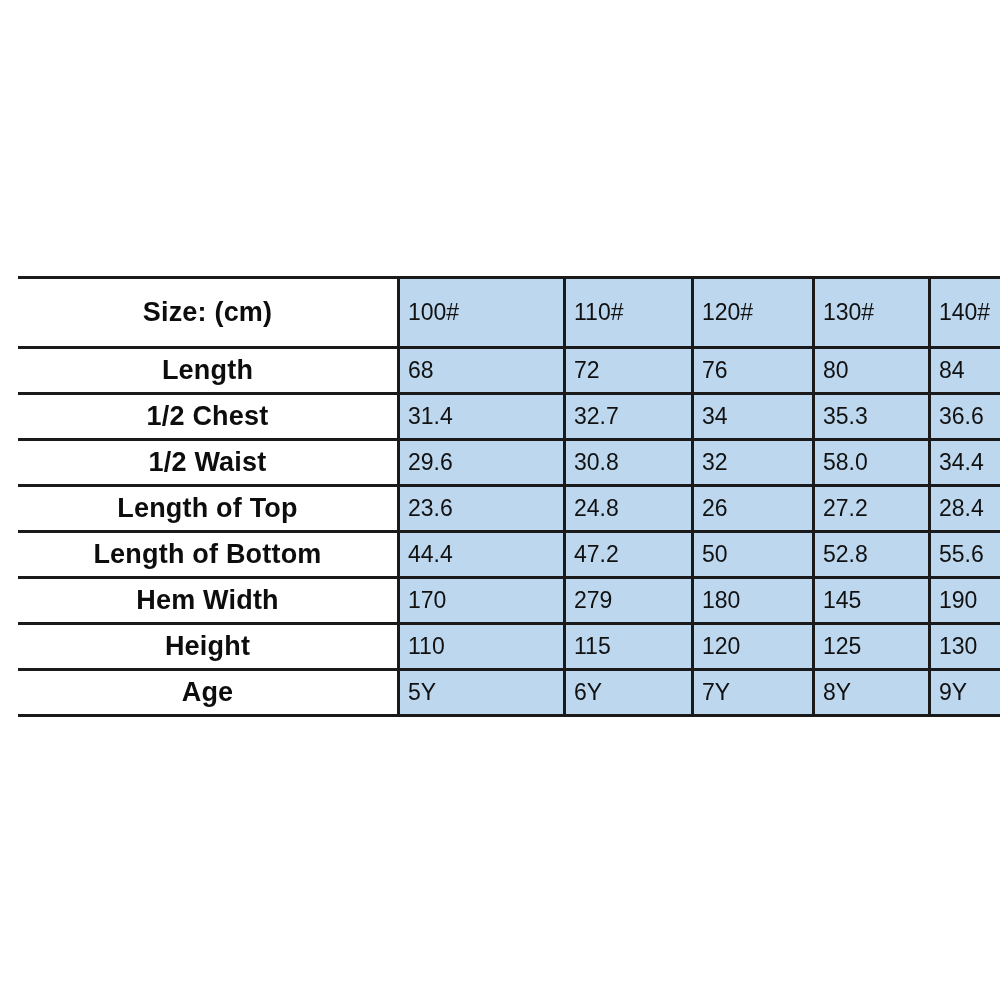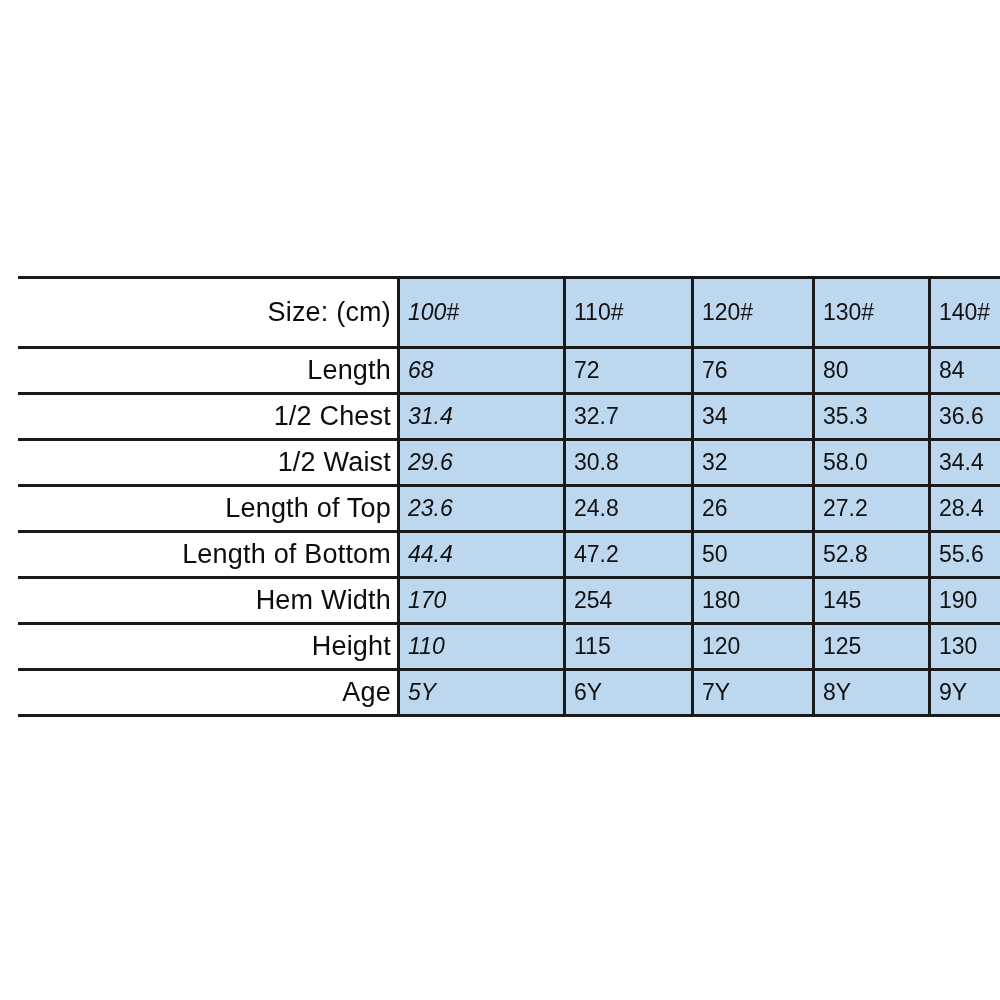"Size: (cm)" td.row-label { font-weight: 400 -> 700; text-align: right -> center }
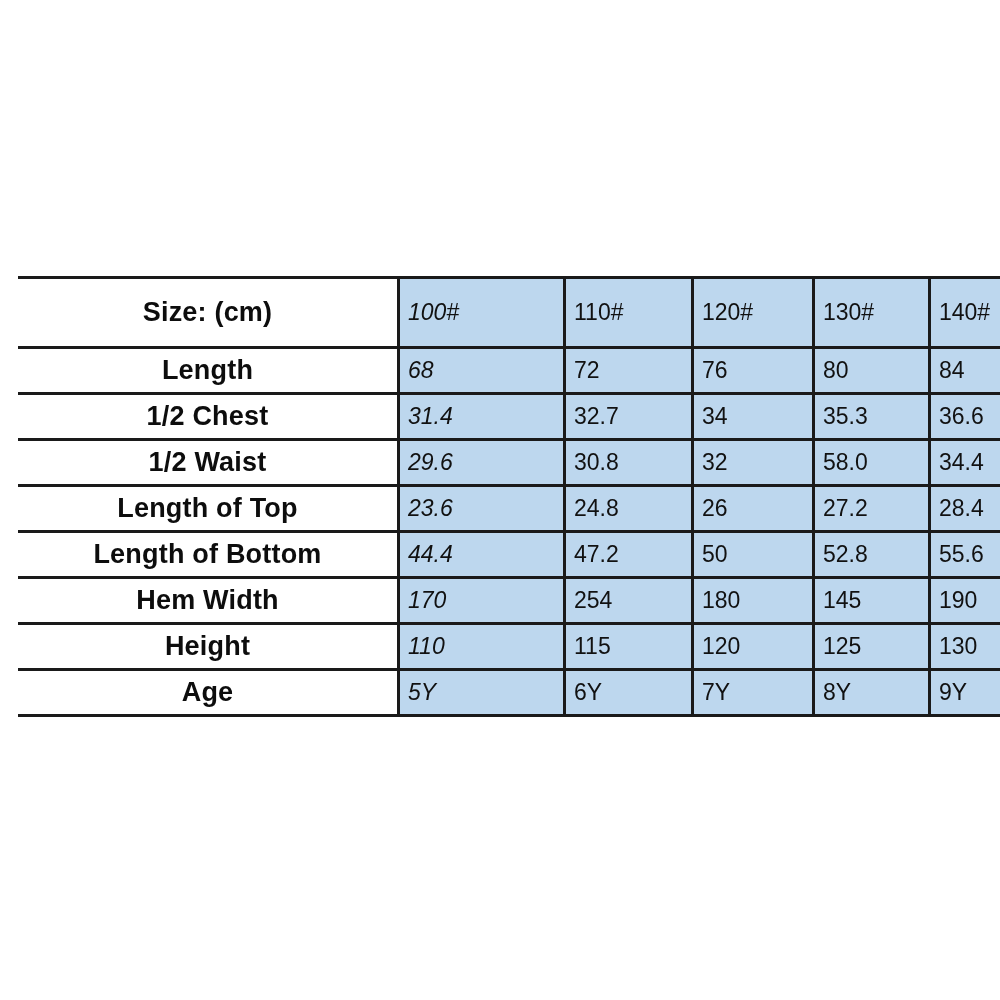"100#" td.data-cell.col-0 { font-style: italic -> none }
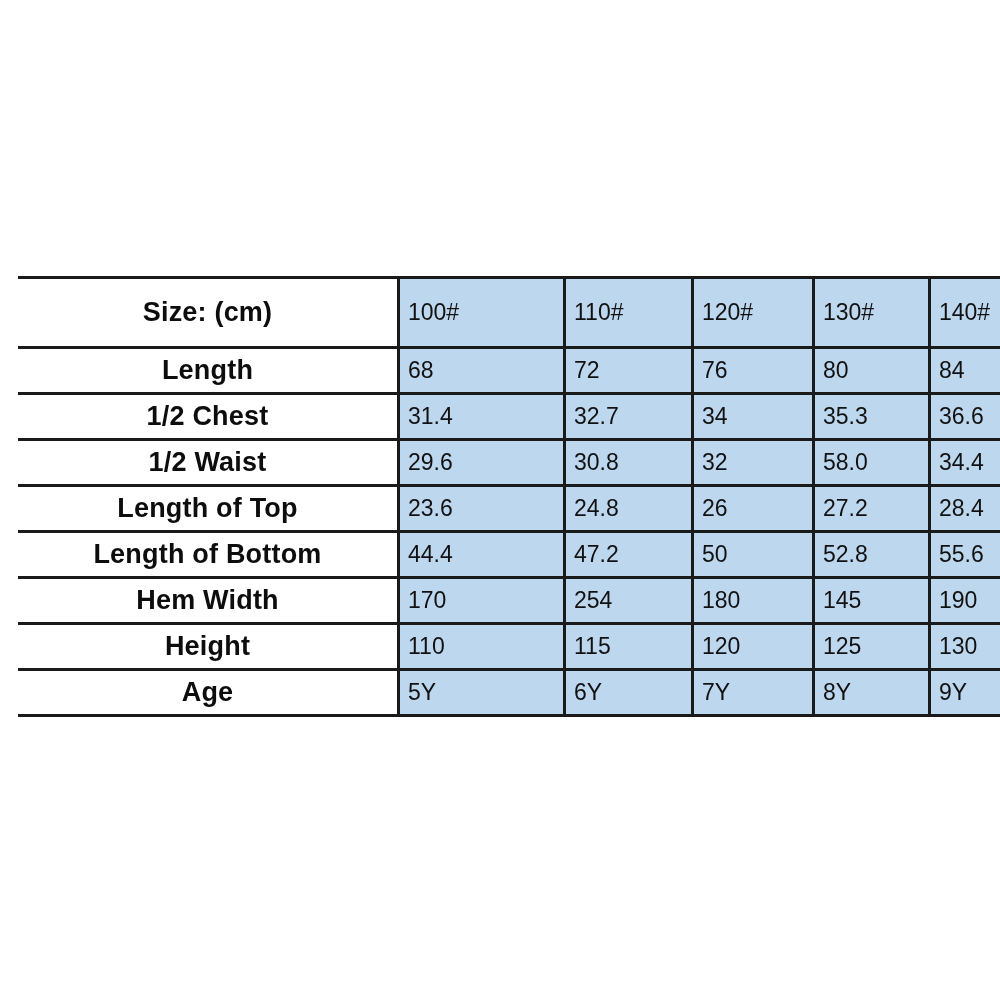"254" td.data-cell { text: 254 -> 279 }
